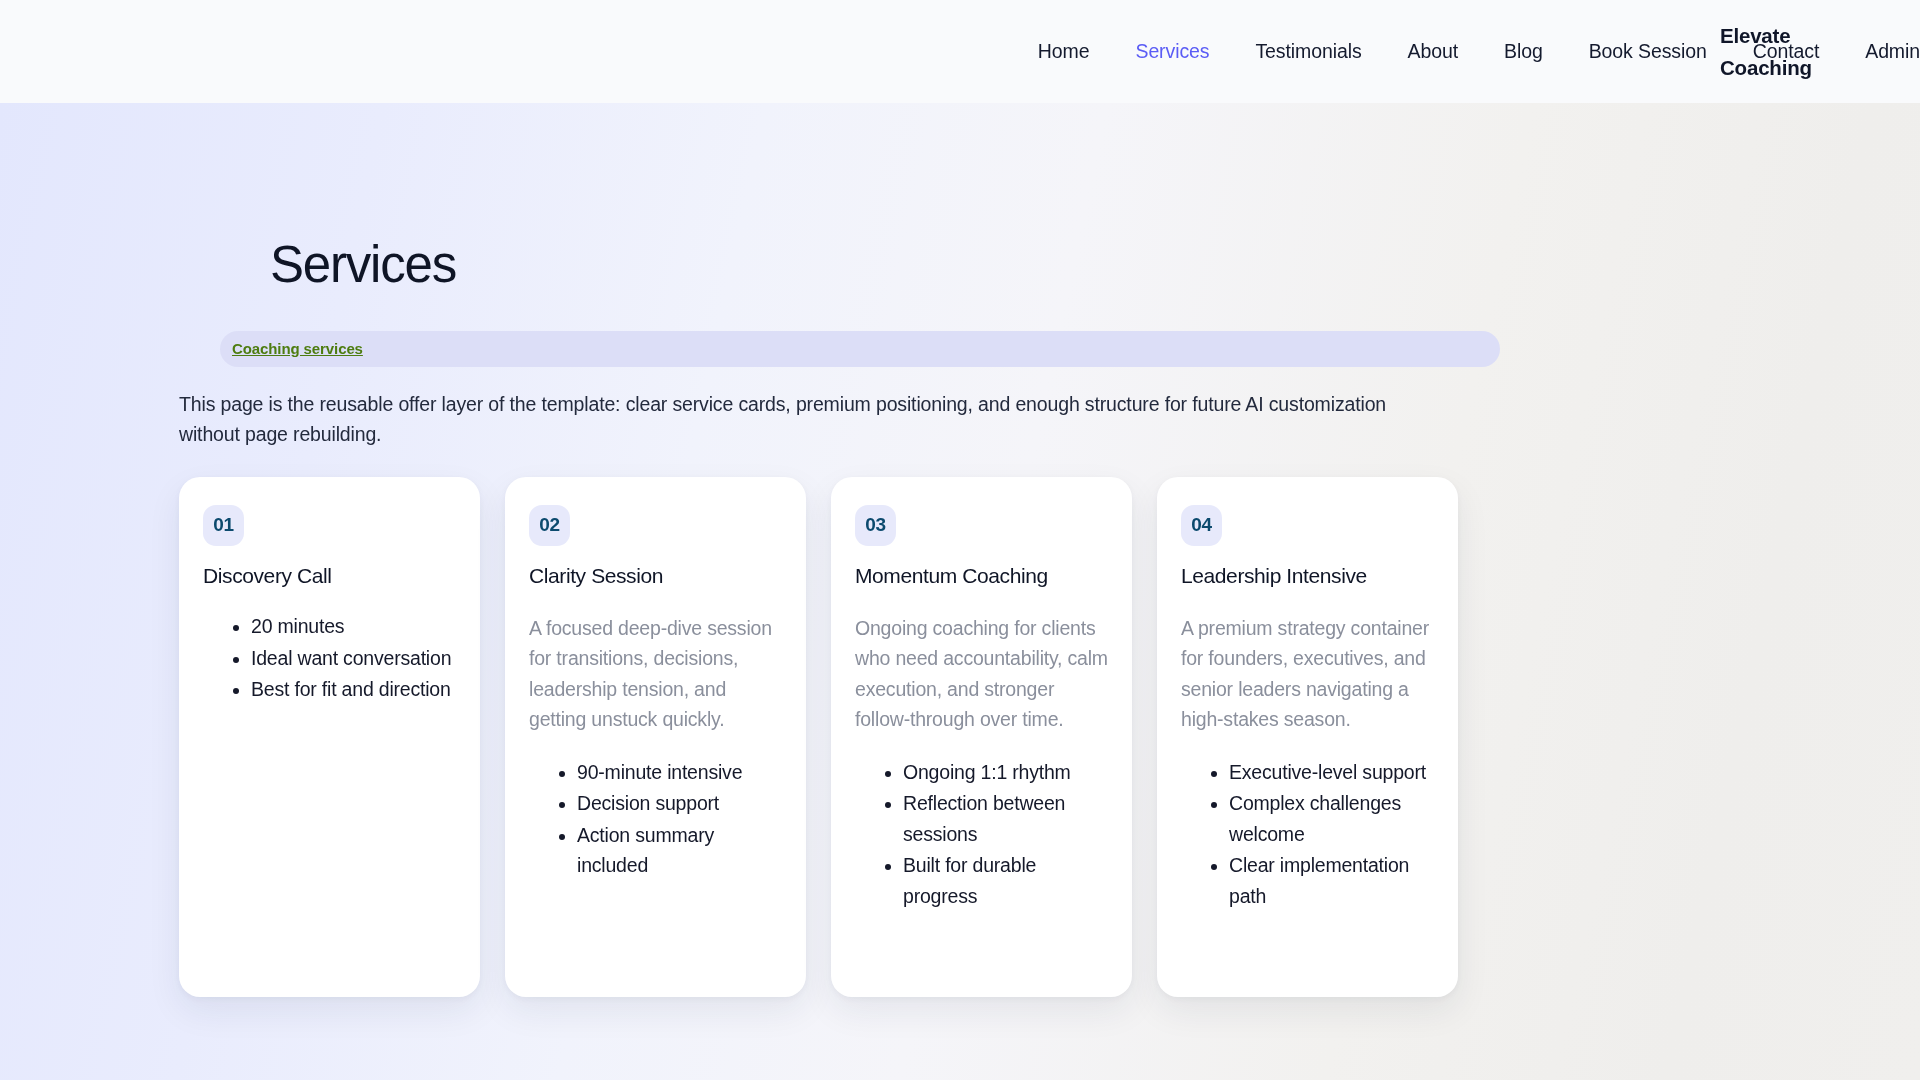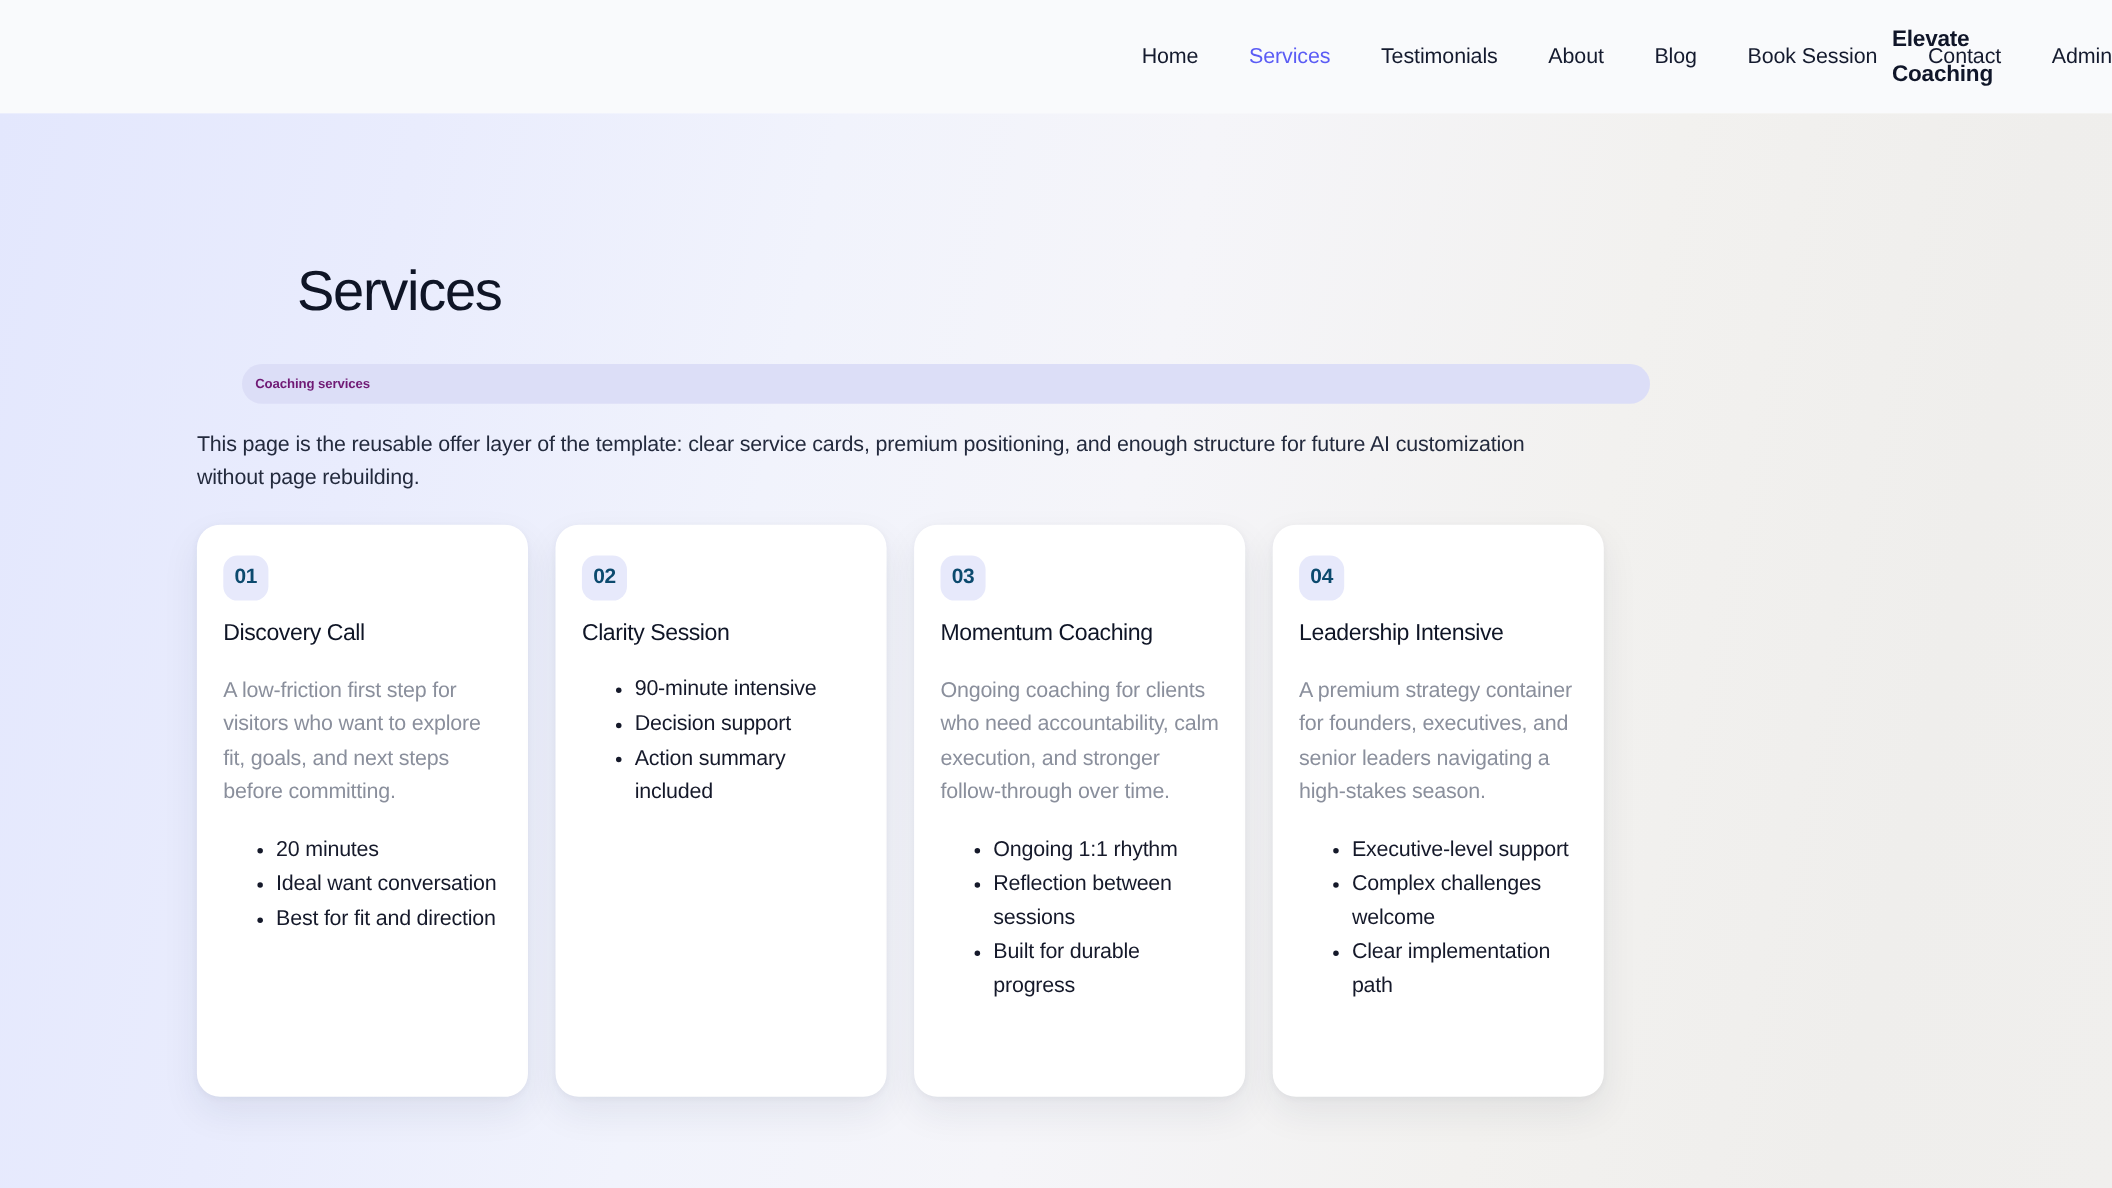"Coaching services" .eyebrow-text { color: #701a75 -> #4d7c0f; font-size: 12px -> 15px; text-decoration: none -> underline }
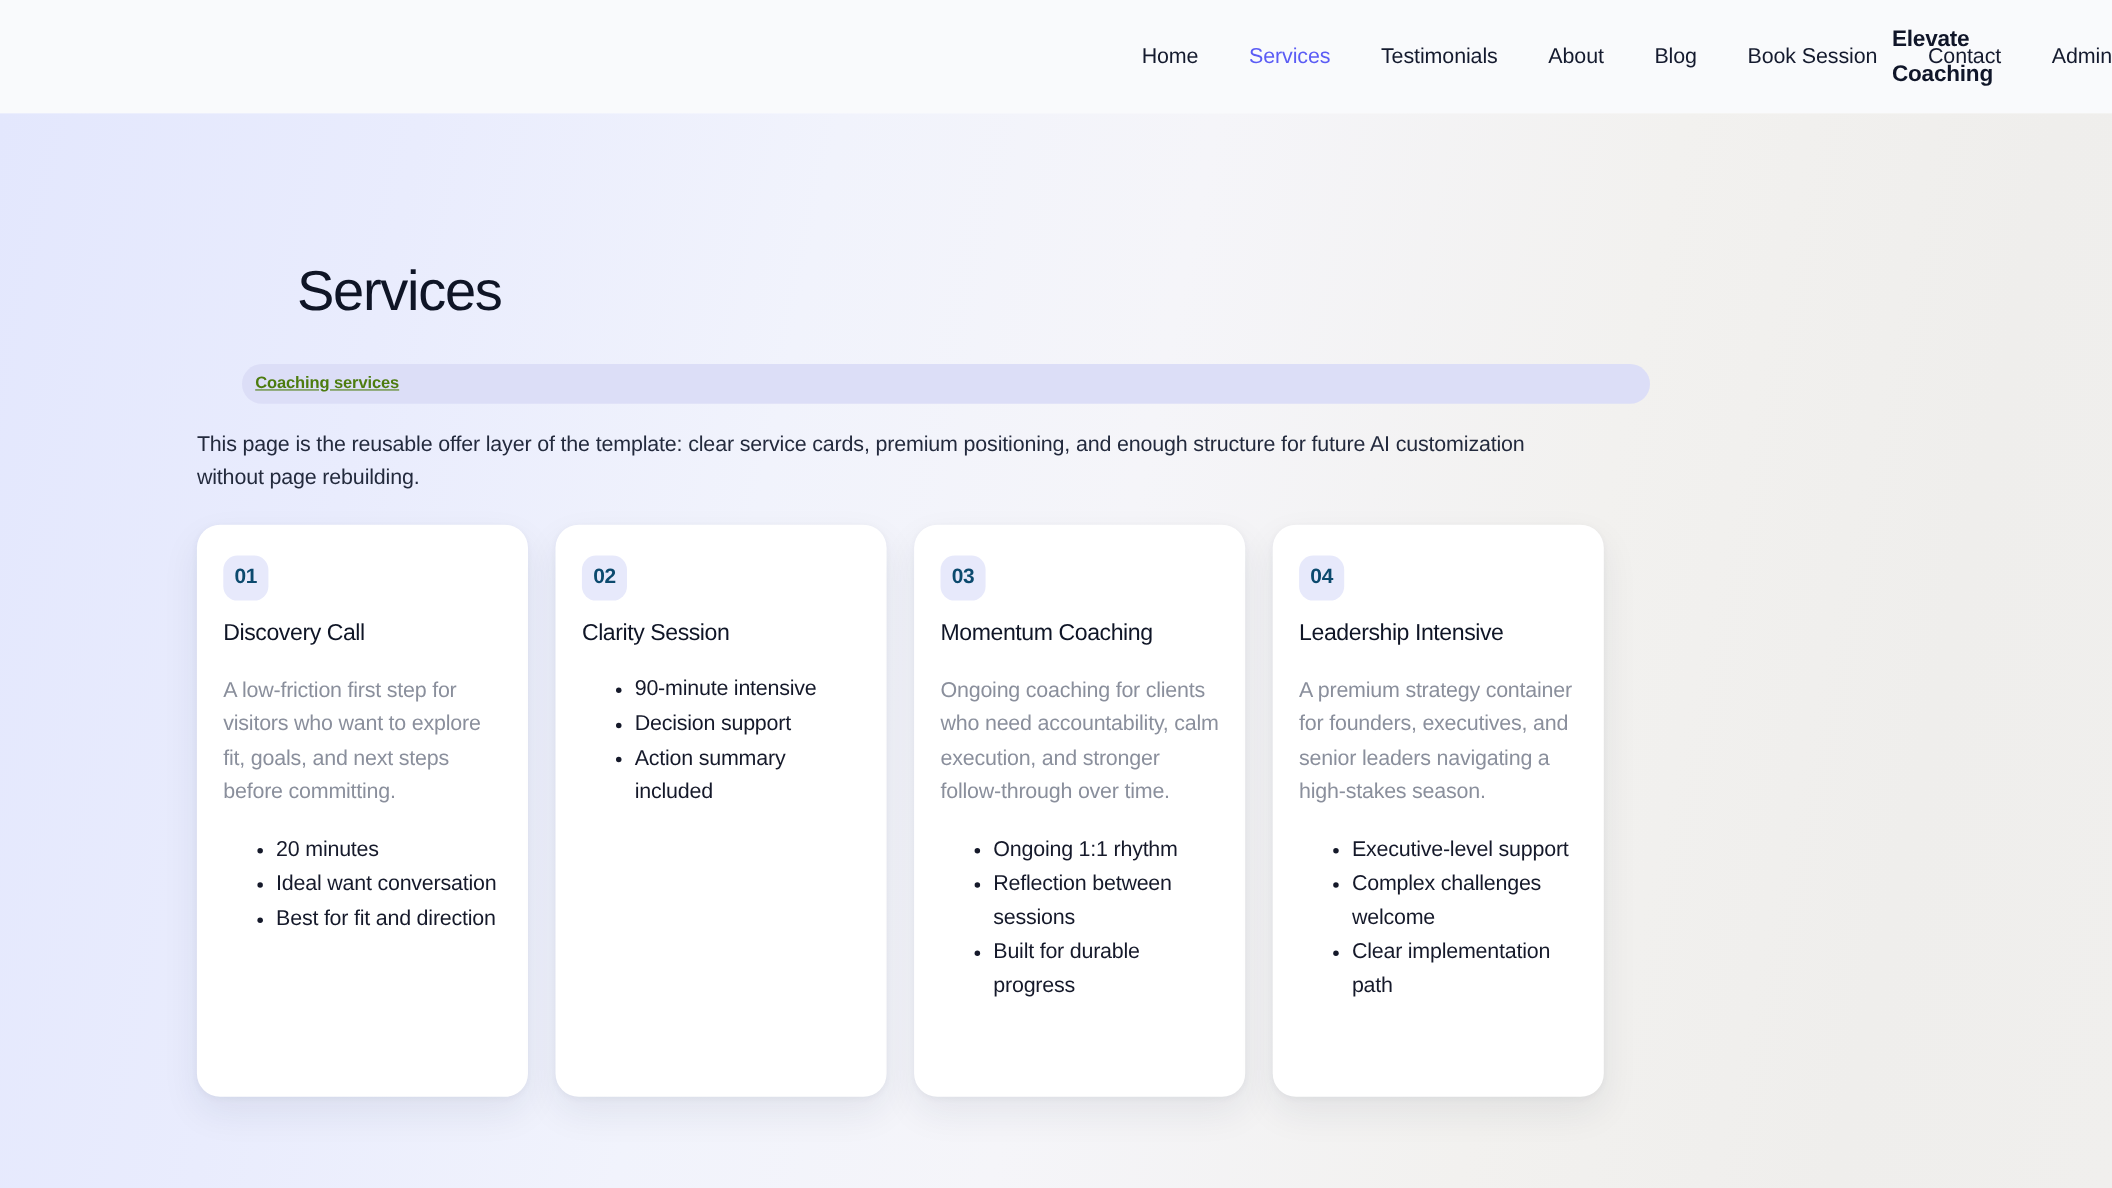"A low-friction first step for" p.card-desc { html: <p>A low-friction first step for visitors who want to explore fit, goals, and next steps before committing.</p> -> none }
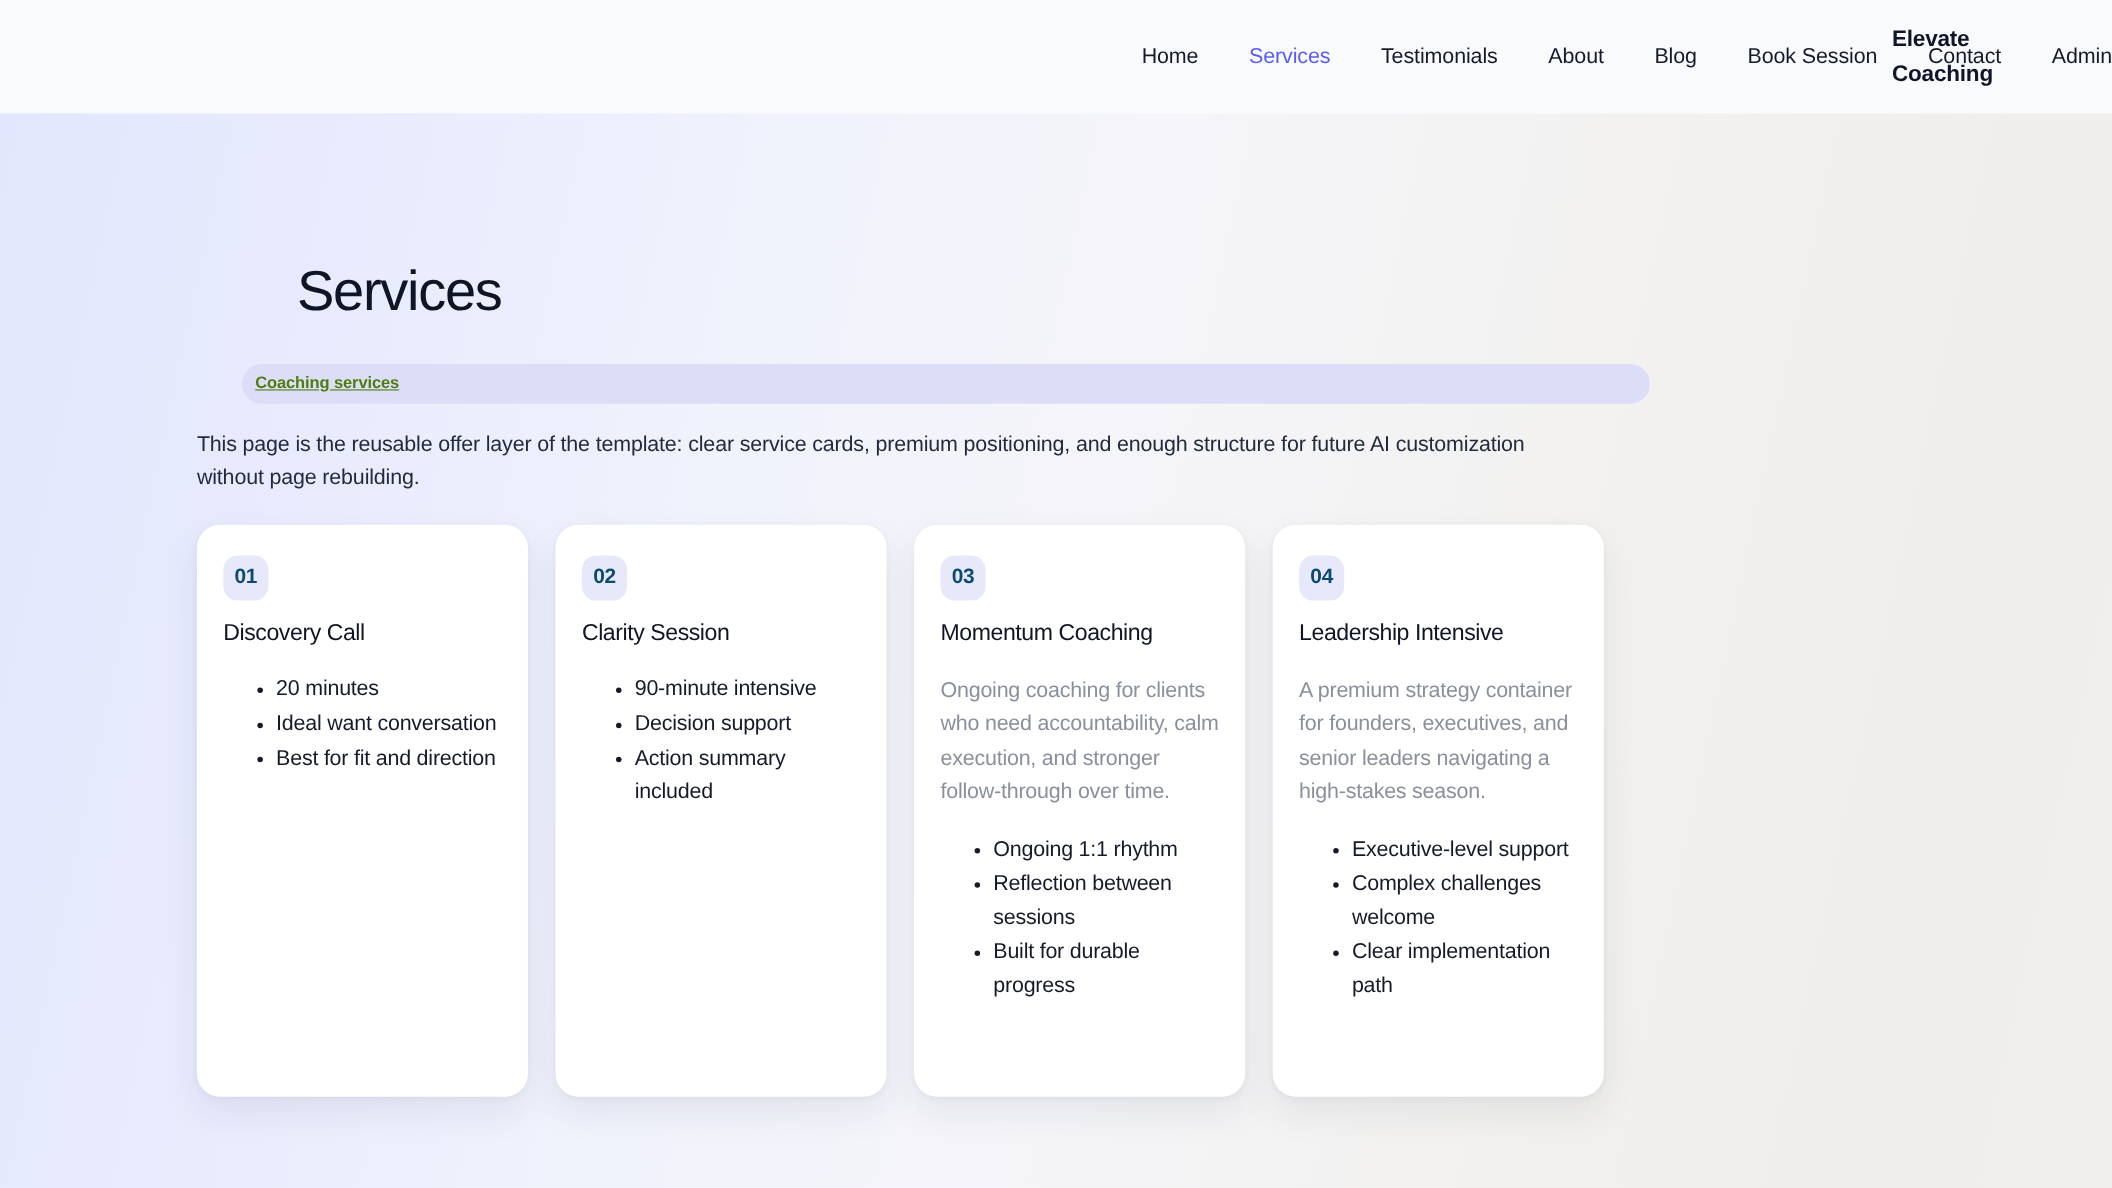"A focused deep-dive session for" p.card-desc { html: none -> <p>A focused deep-dive session for transitions, decisions, leadership tension, and getting unstuck quickly.</p> }
